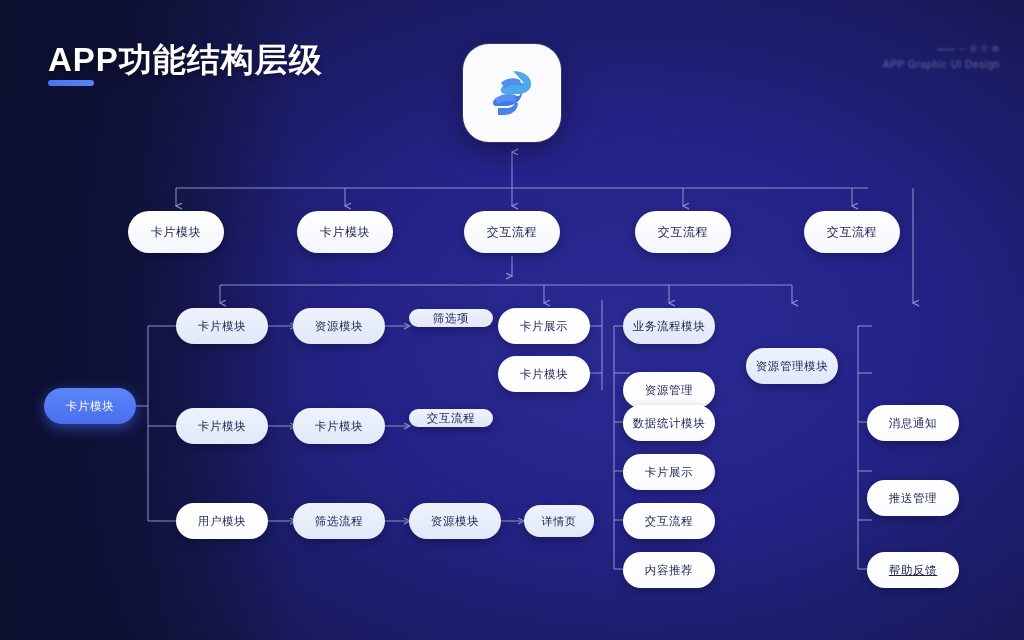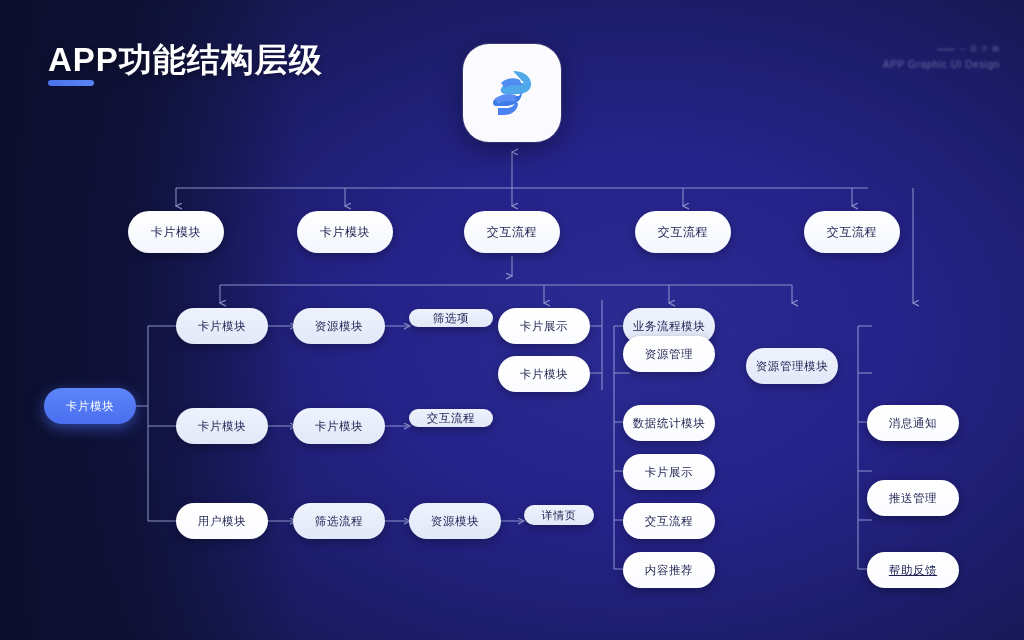"资源管理" div.node { top: 336px -> 372px }
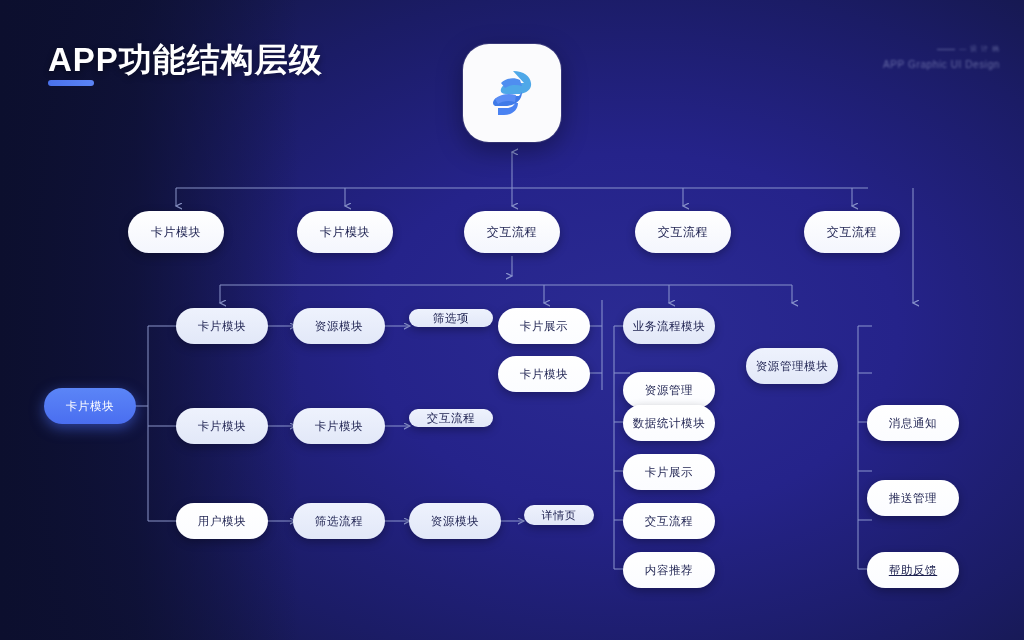"详情页" .node.tiny { height: 20px -> 32px }
